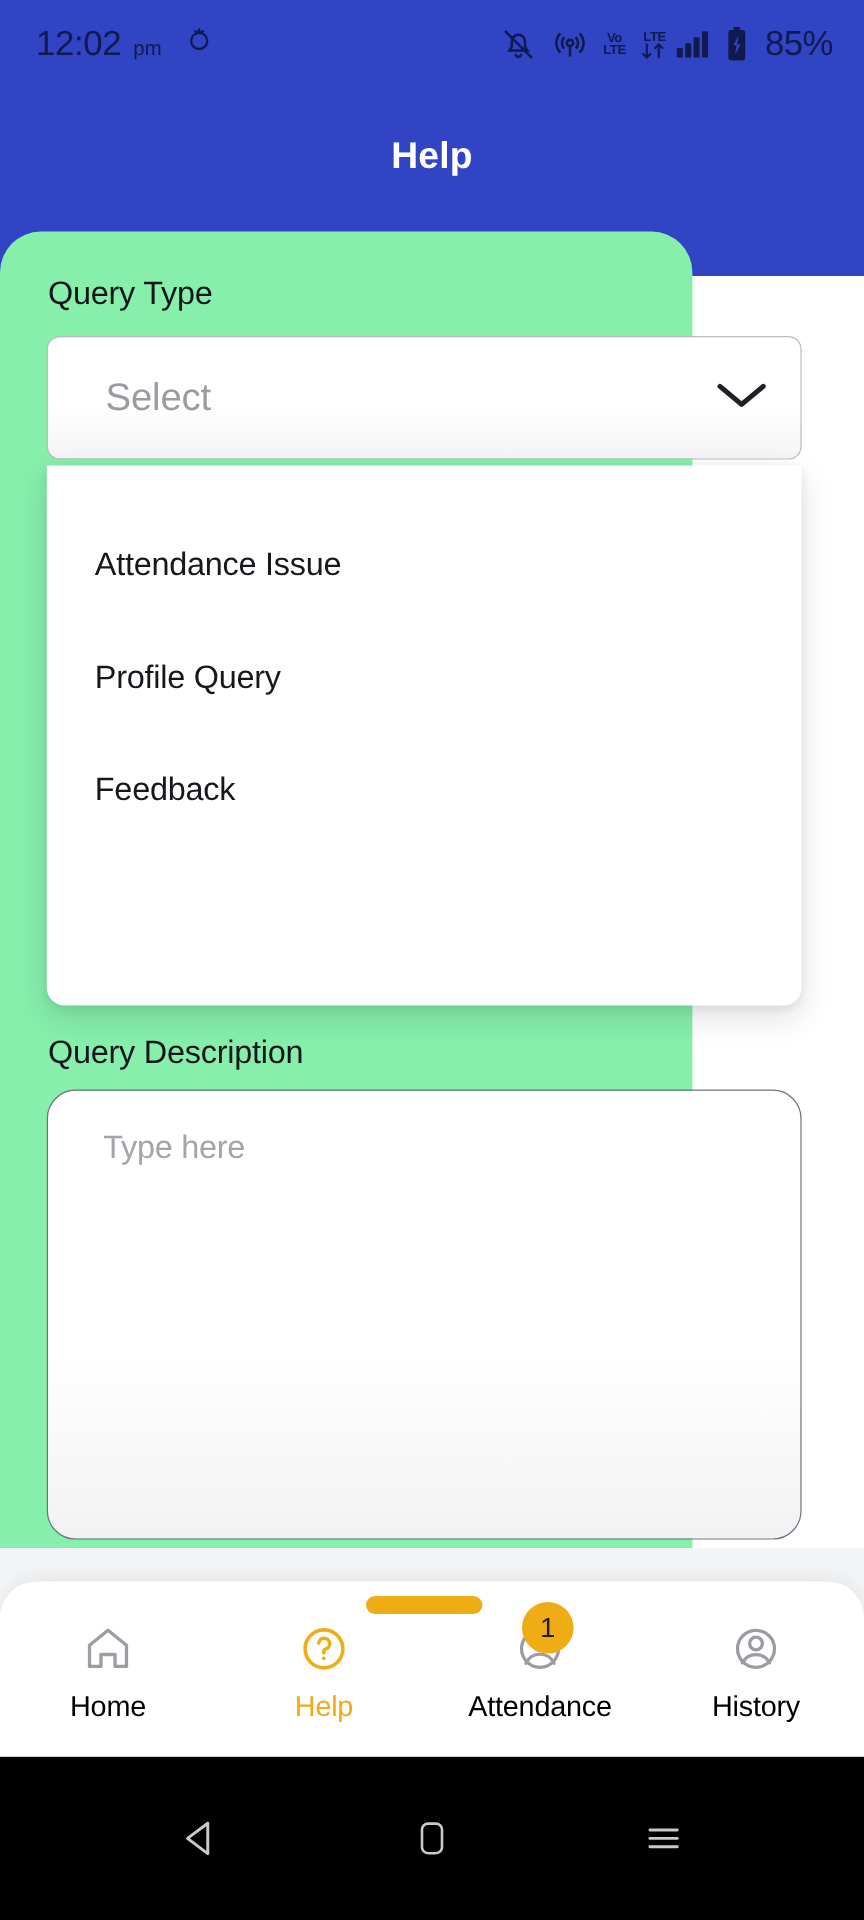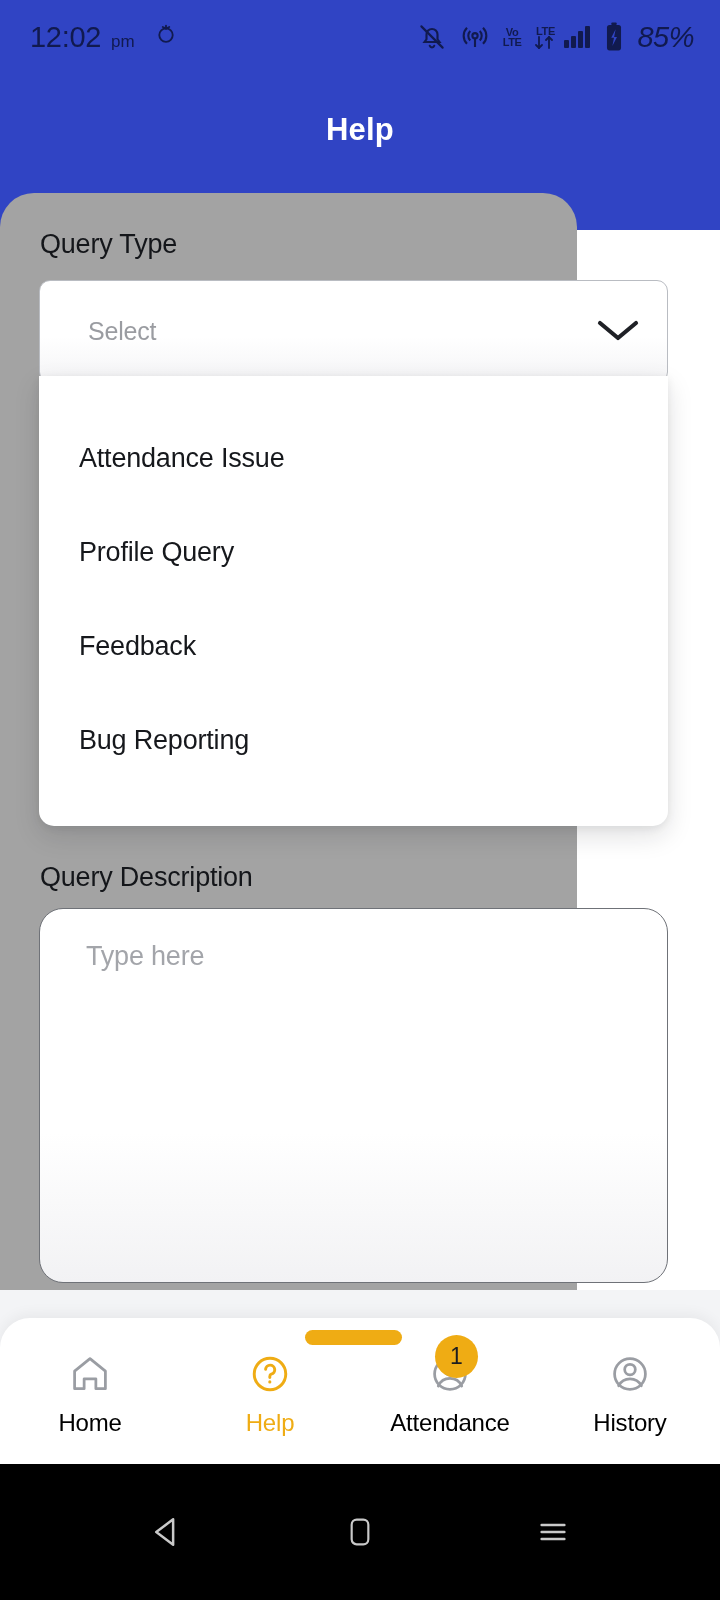"85%" .battery-pct { font-style: italic -> none }
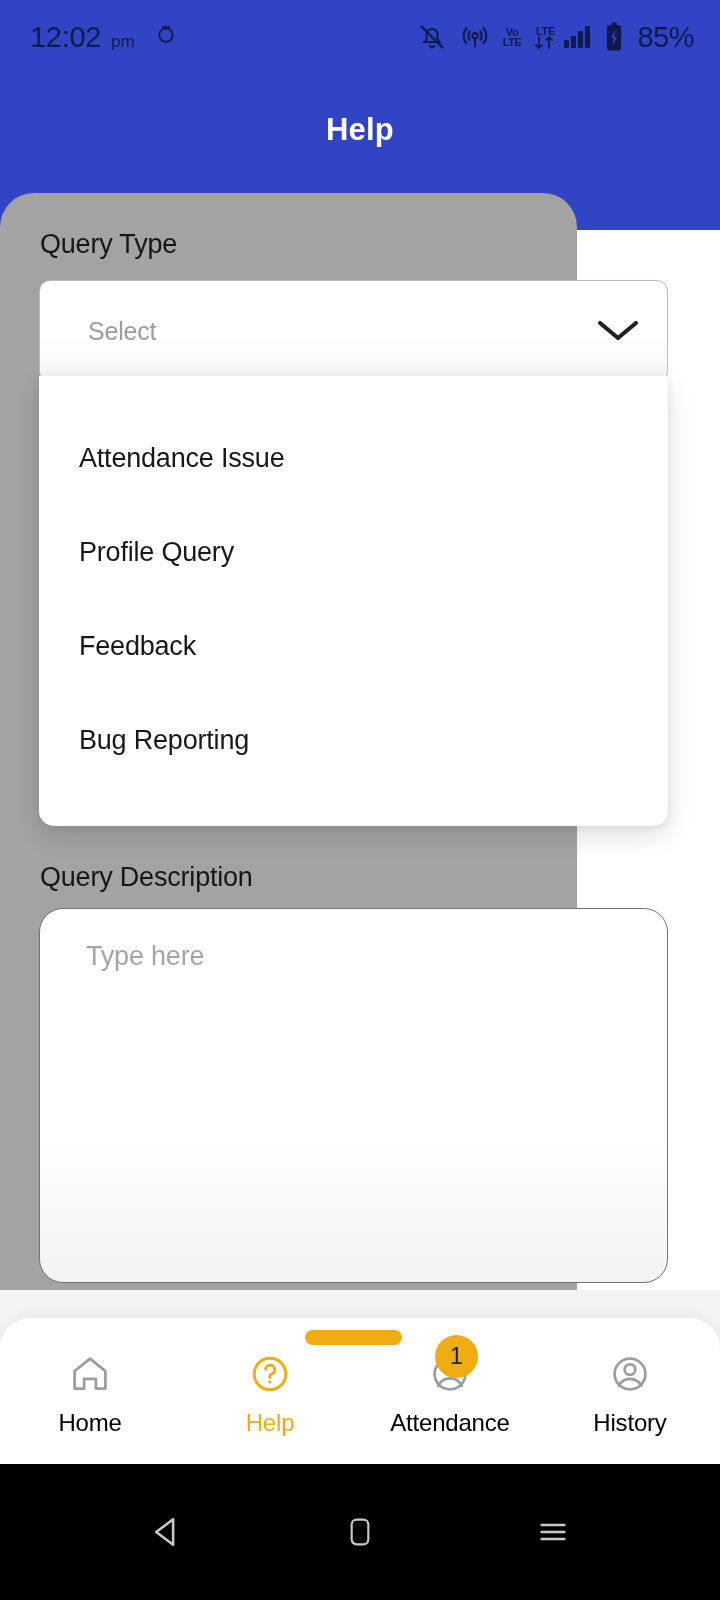"Query Type" .sheet { background: #a3a3a3 -> #86efac }
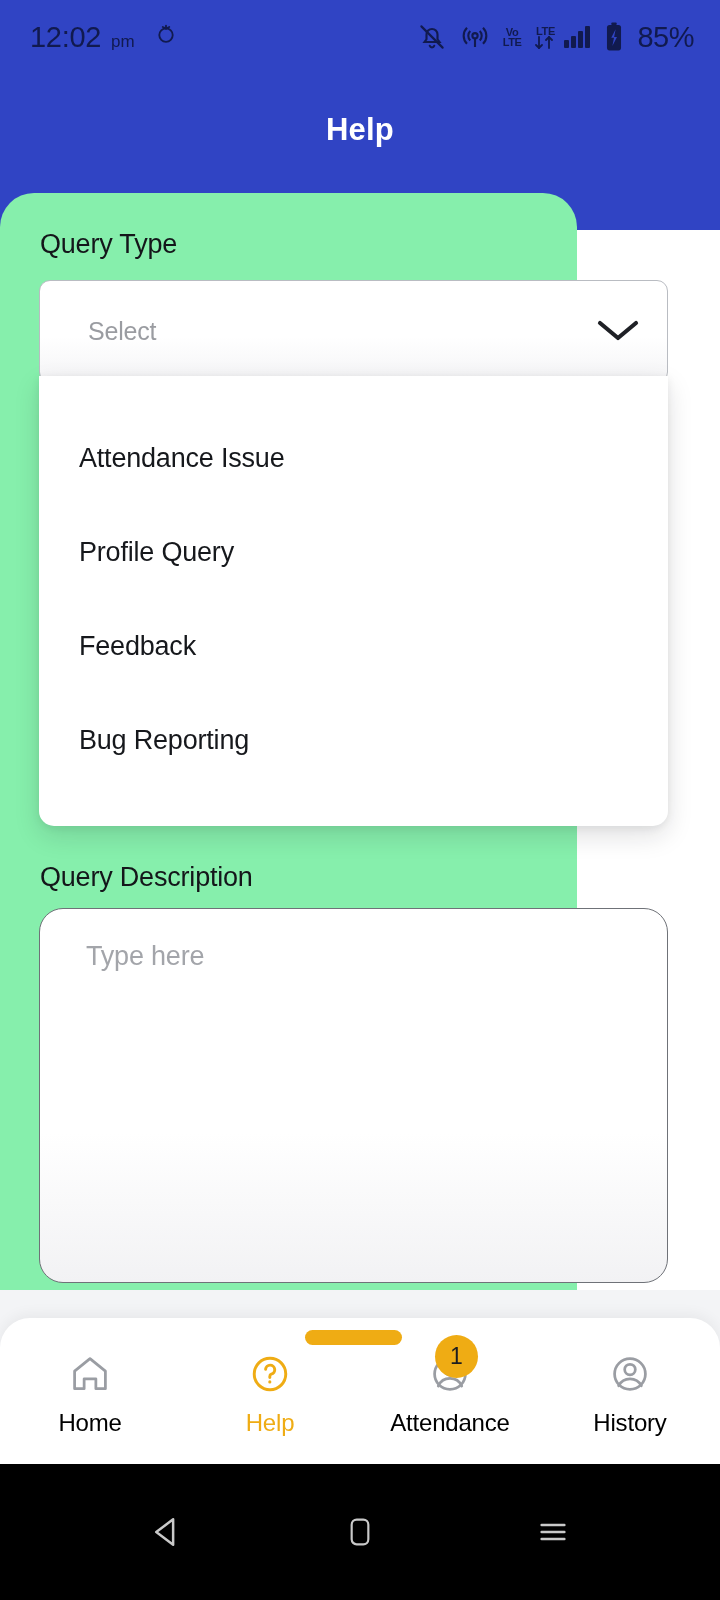"Select" .select-value { font-size: 25px -> 32px }
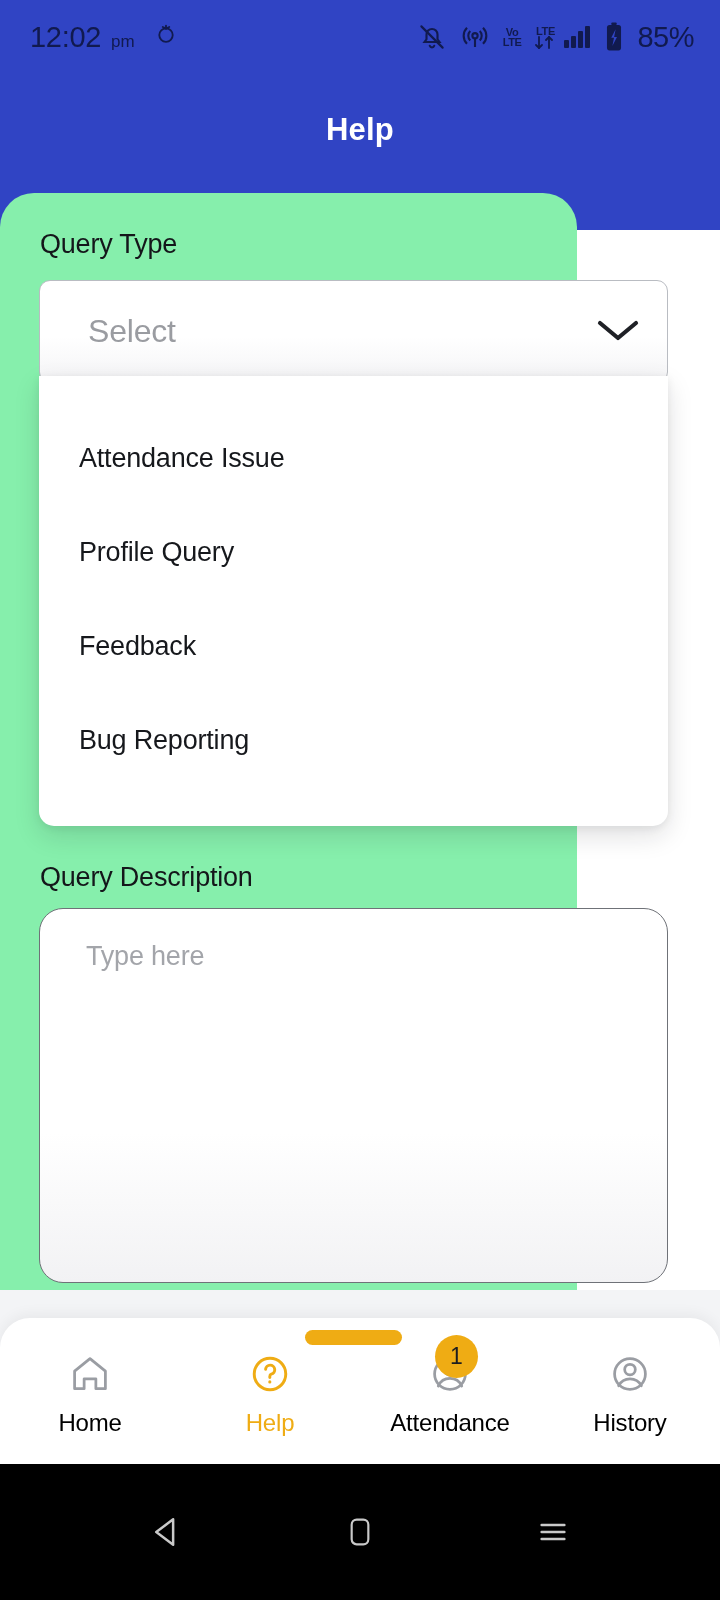"Attendance Issue" .dropdown { top: 183px -> 195px }
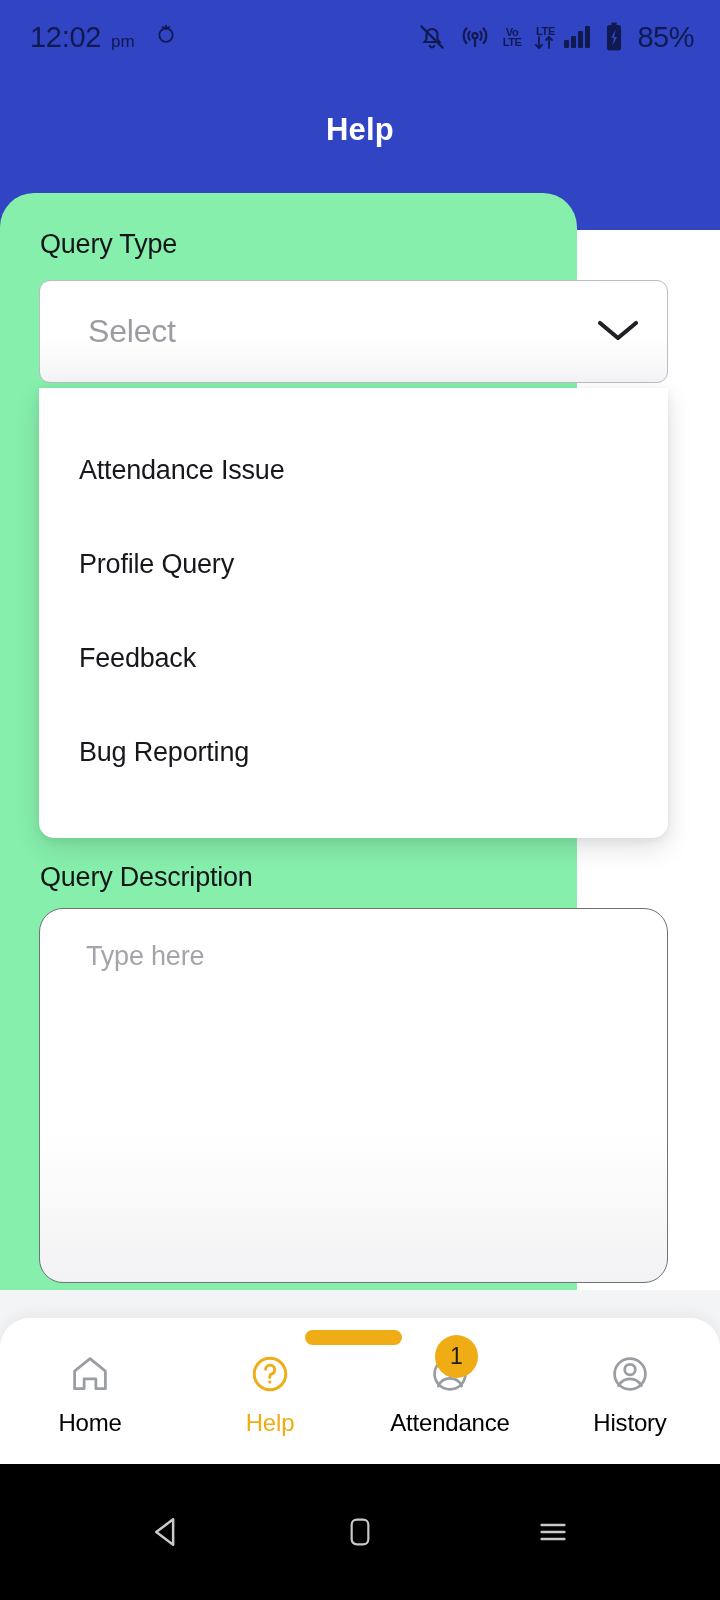"Bug Reporting" div.dd-option { html: <div>Bug Reporting</div> -> none }
